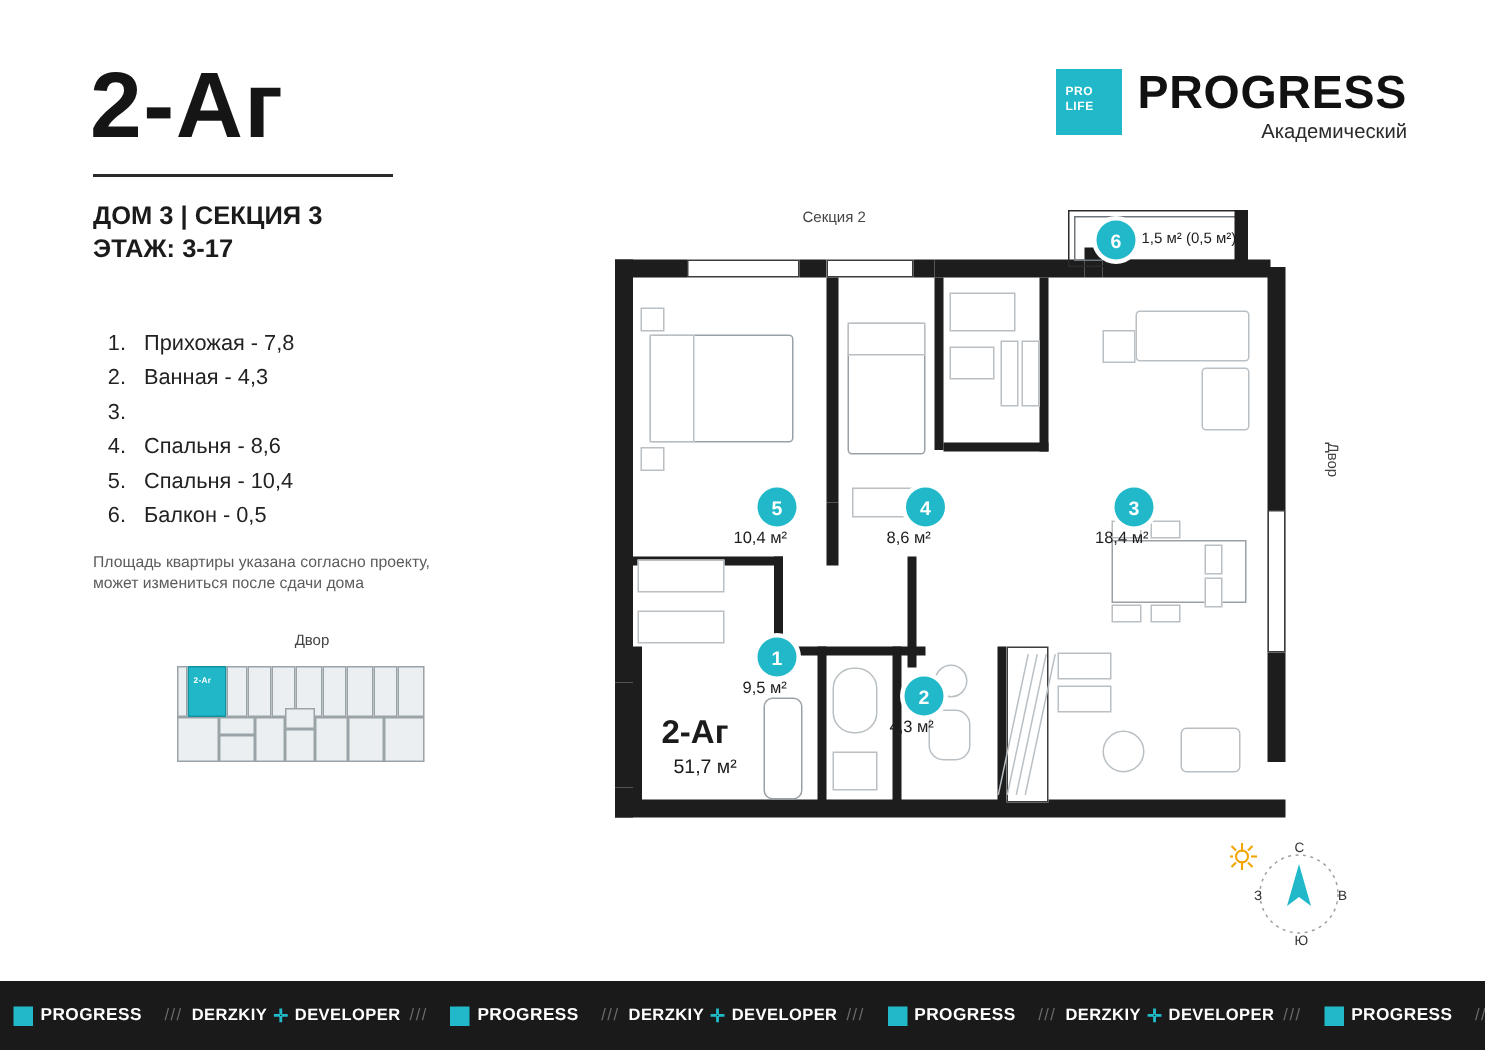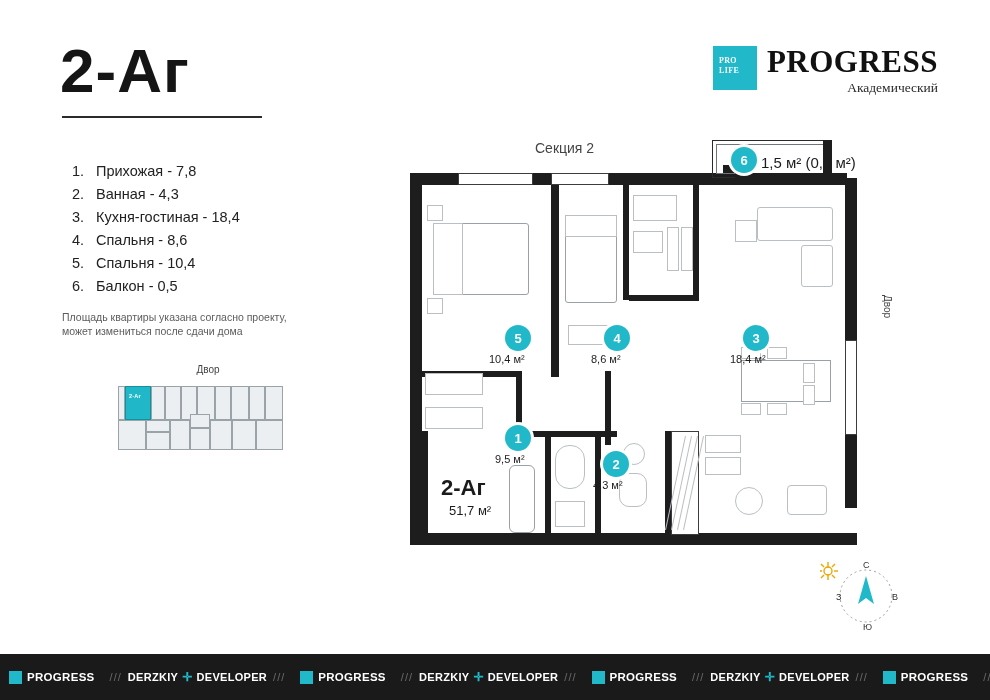"PRO" .logo { font-family: Liberation Serif, serif -> none }
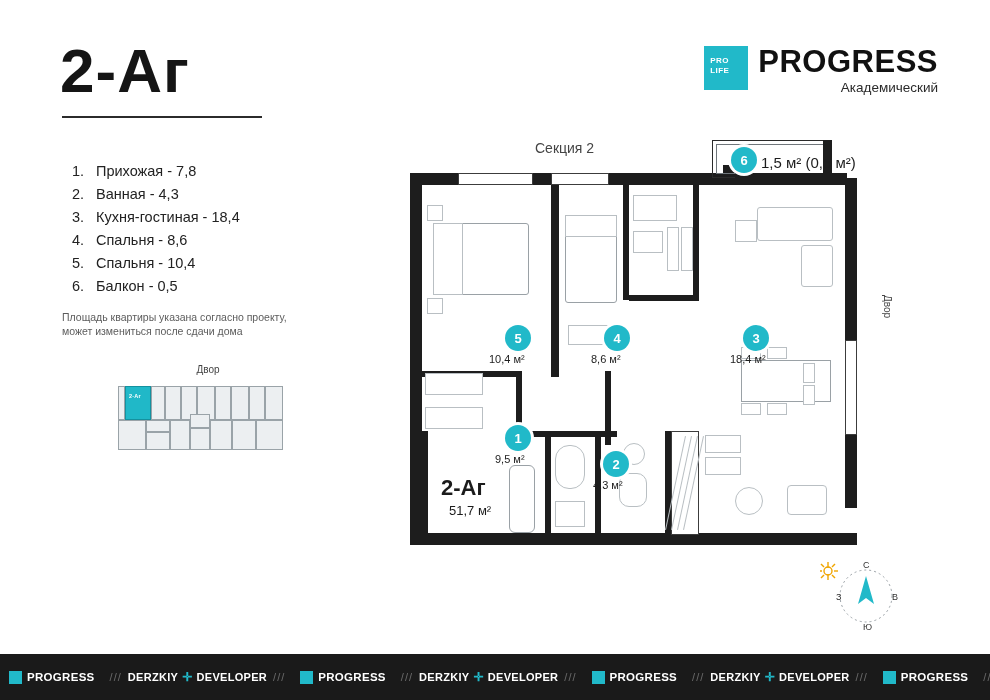"ДОМ 3 | СЕКЦИЯ 3" div.house-line { html: none -> <div>ДОМ 3 | СЕКЦИЯ 3</div> }
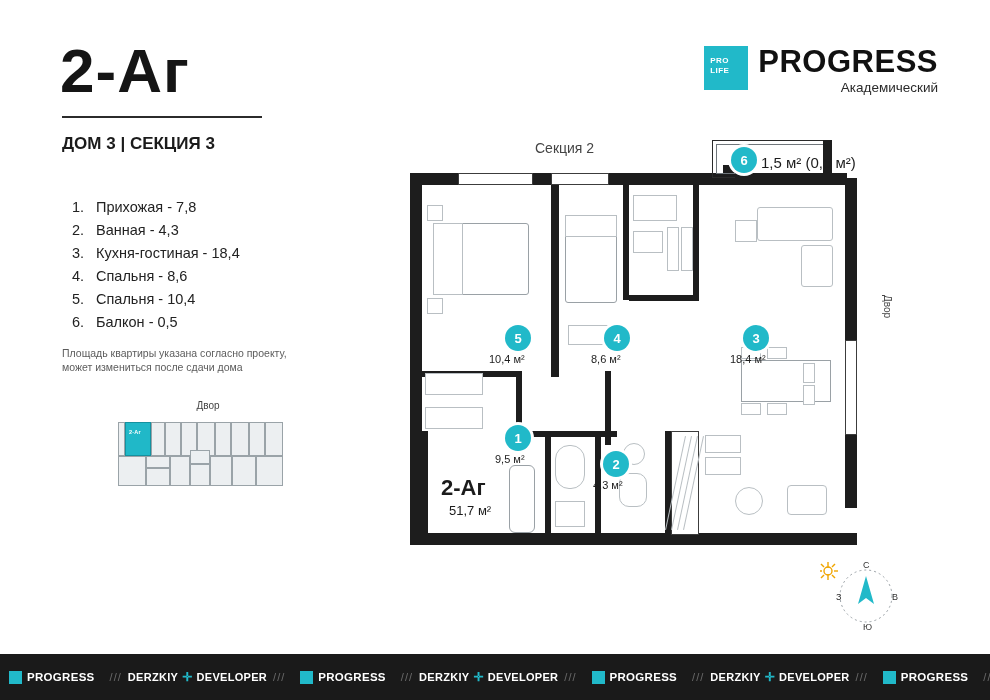"Секция 2" .sect-label { font-size: 14px -> 10px }
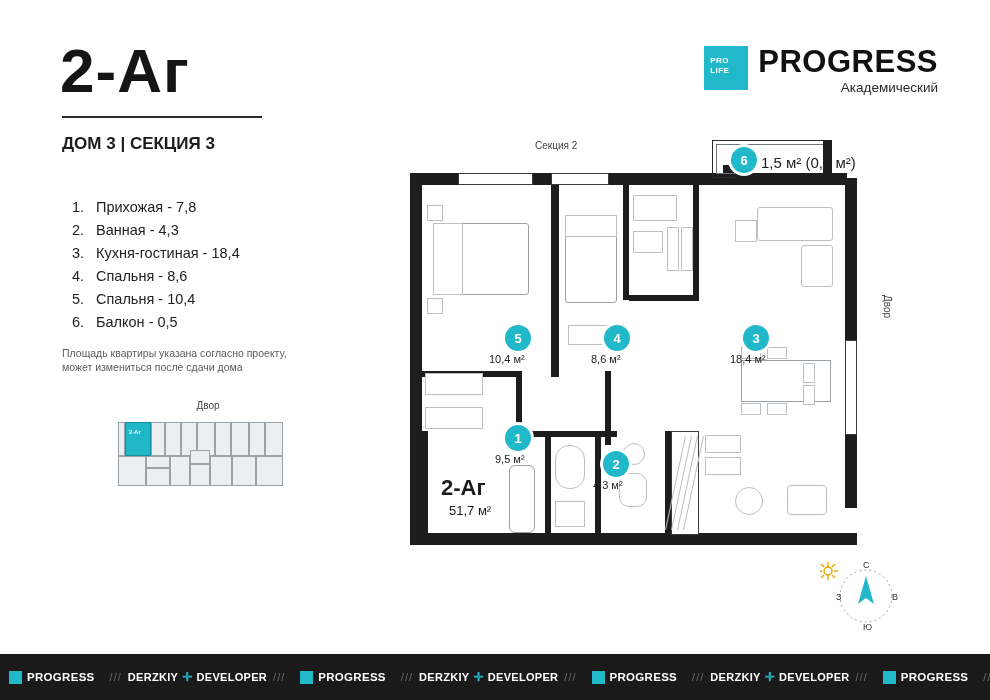"ЭТАЖ: 3-17" div.floor-line { html: none -> <div>ЭТАЖ: 3-17</div> }
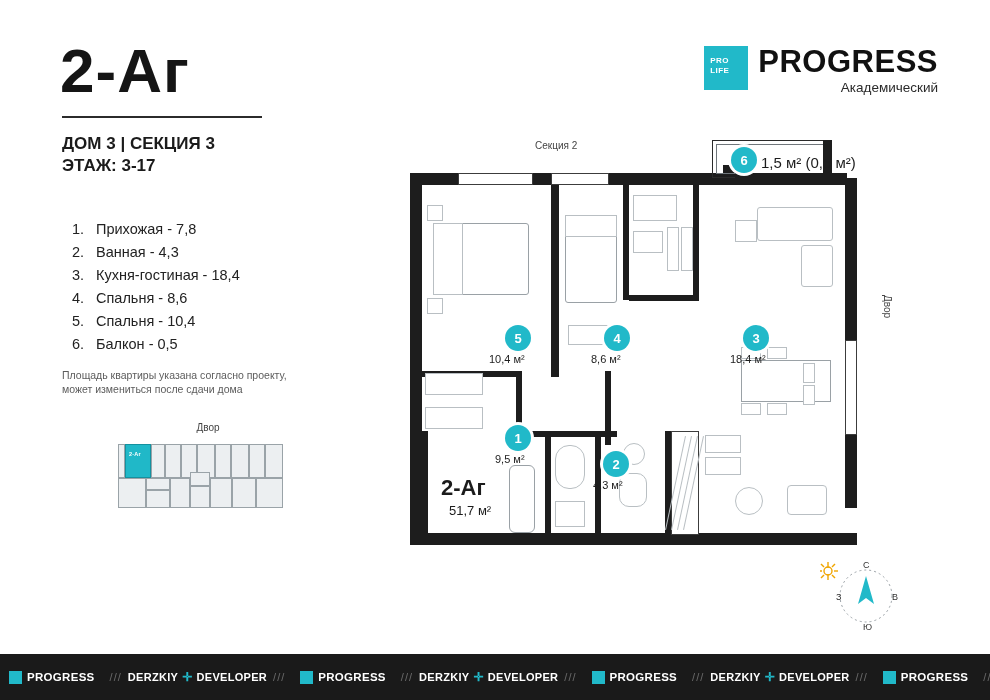"1,5 м² (0,5 м²)" .area-sm { font-size: 15px -> 10px }
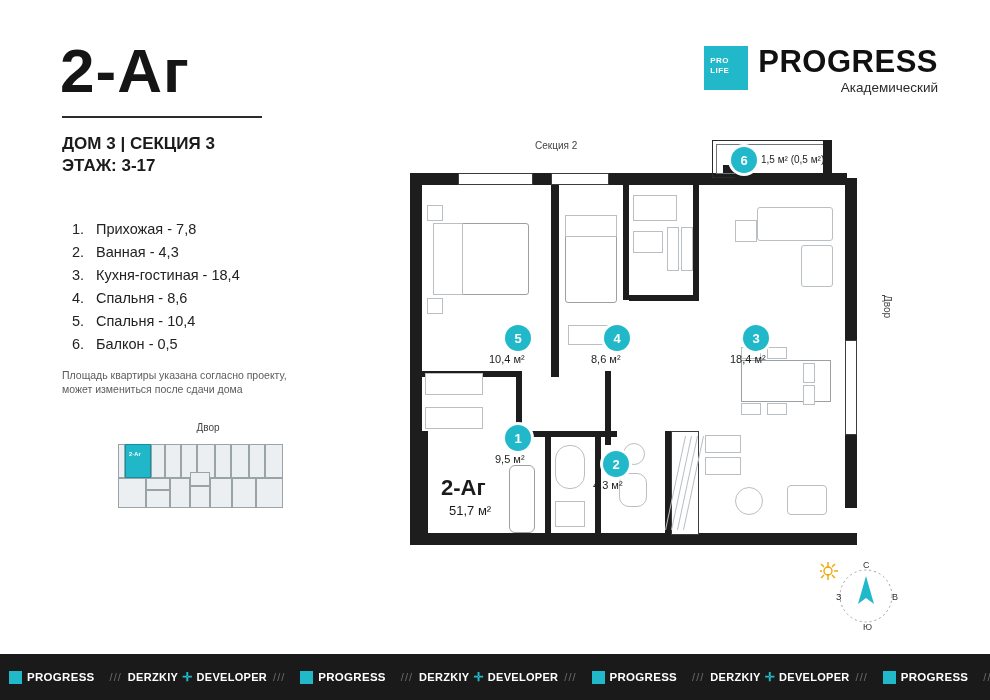"Кухня-гостиная - 18,4" span { html: <span>Кухня-гостиная - 18,4</span> -> none }
